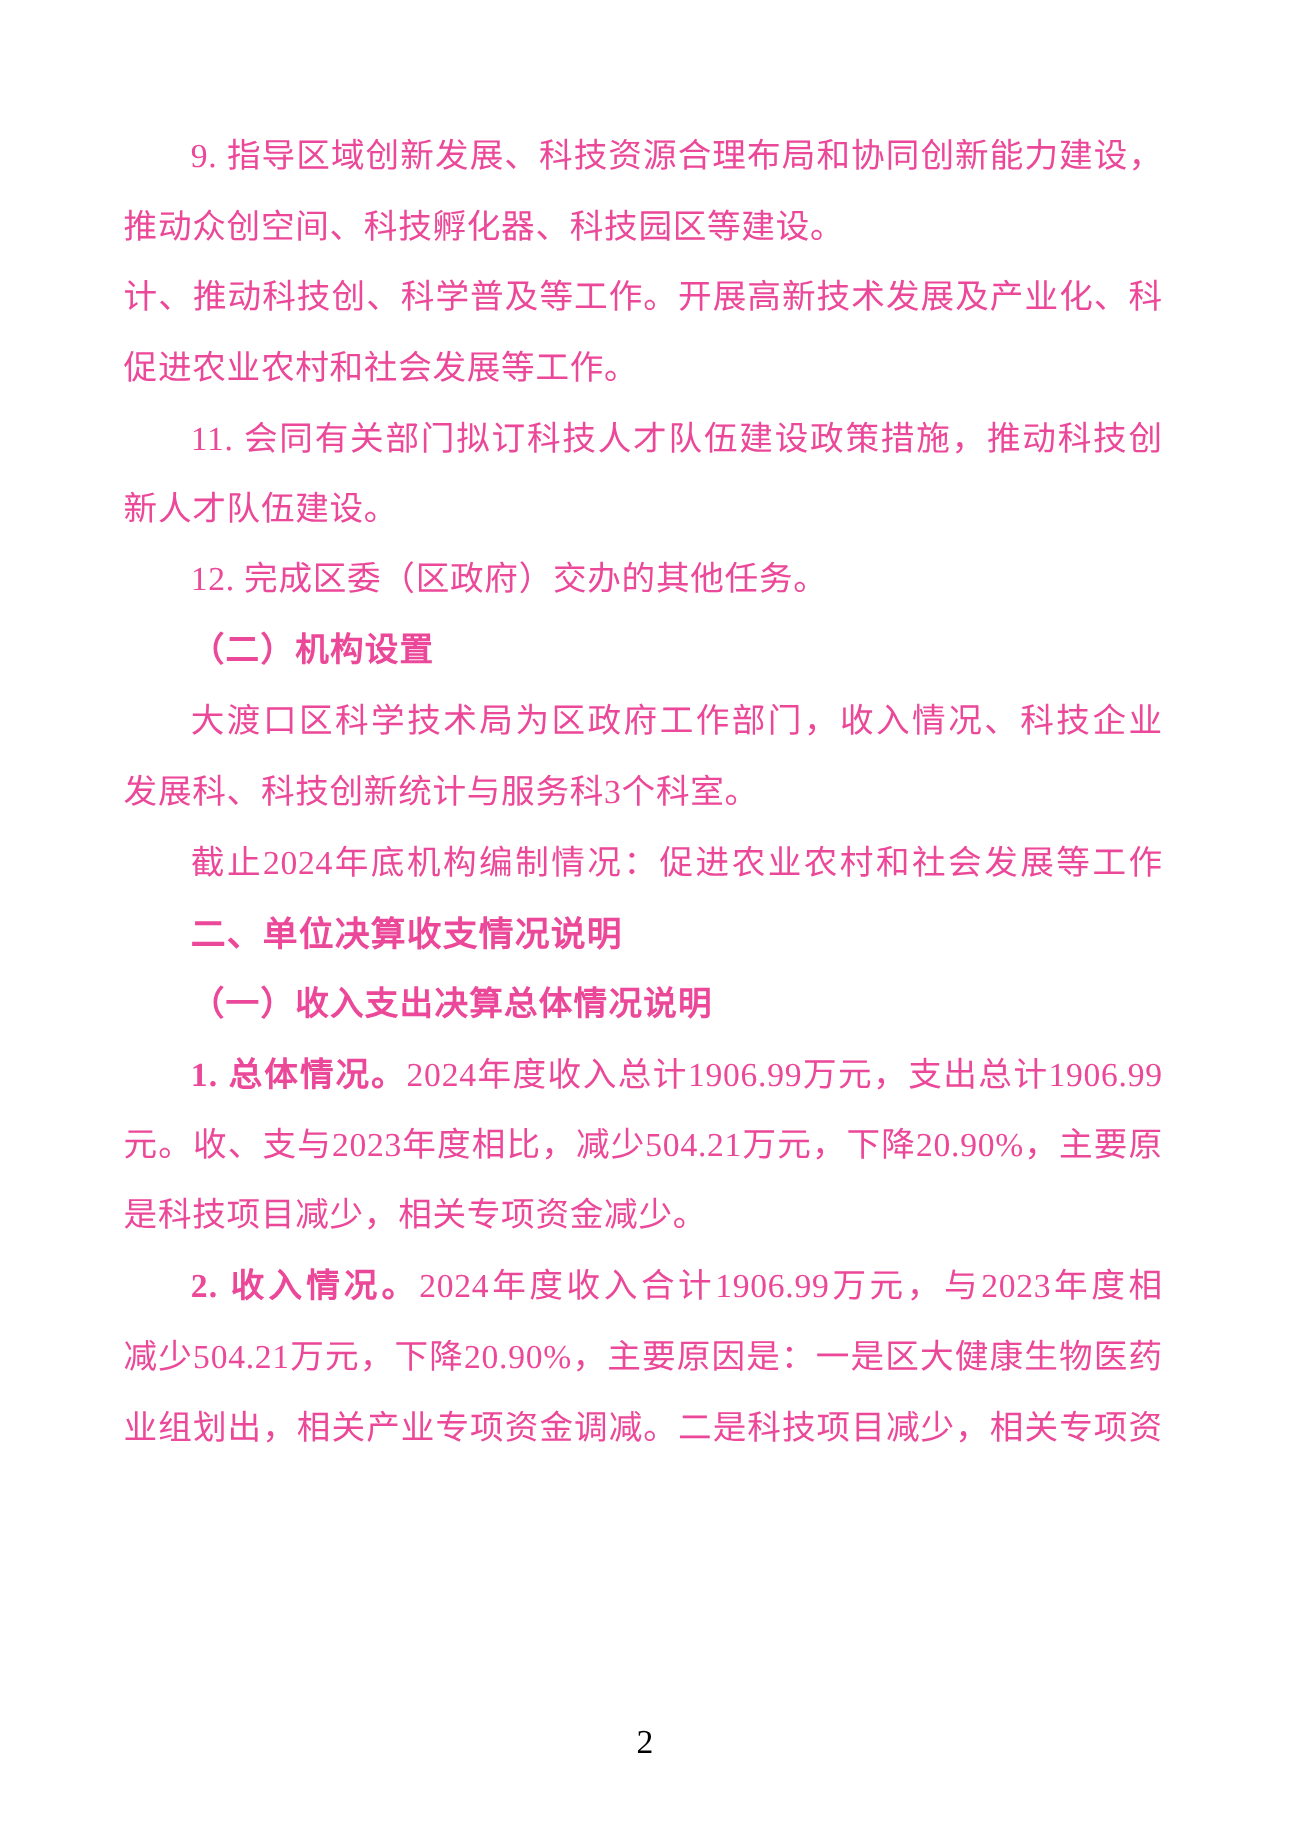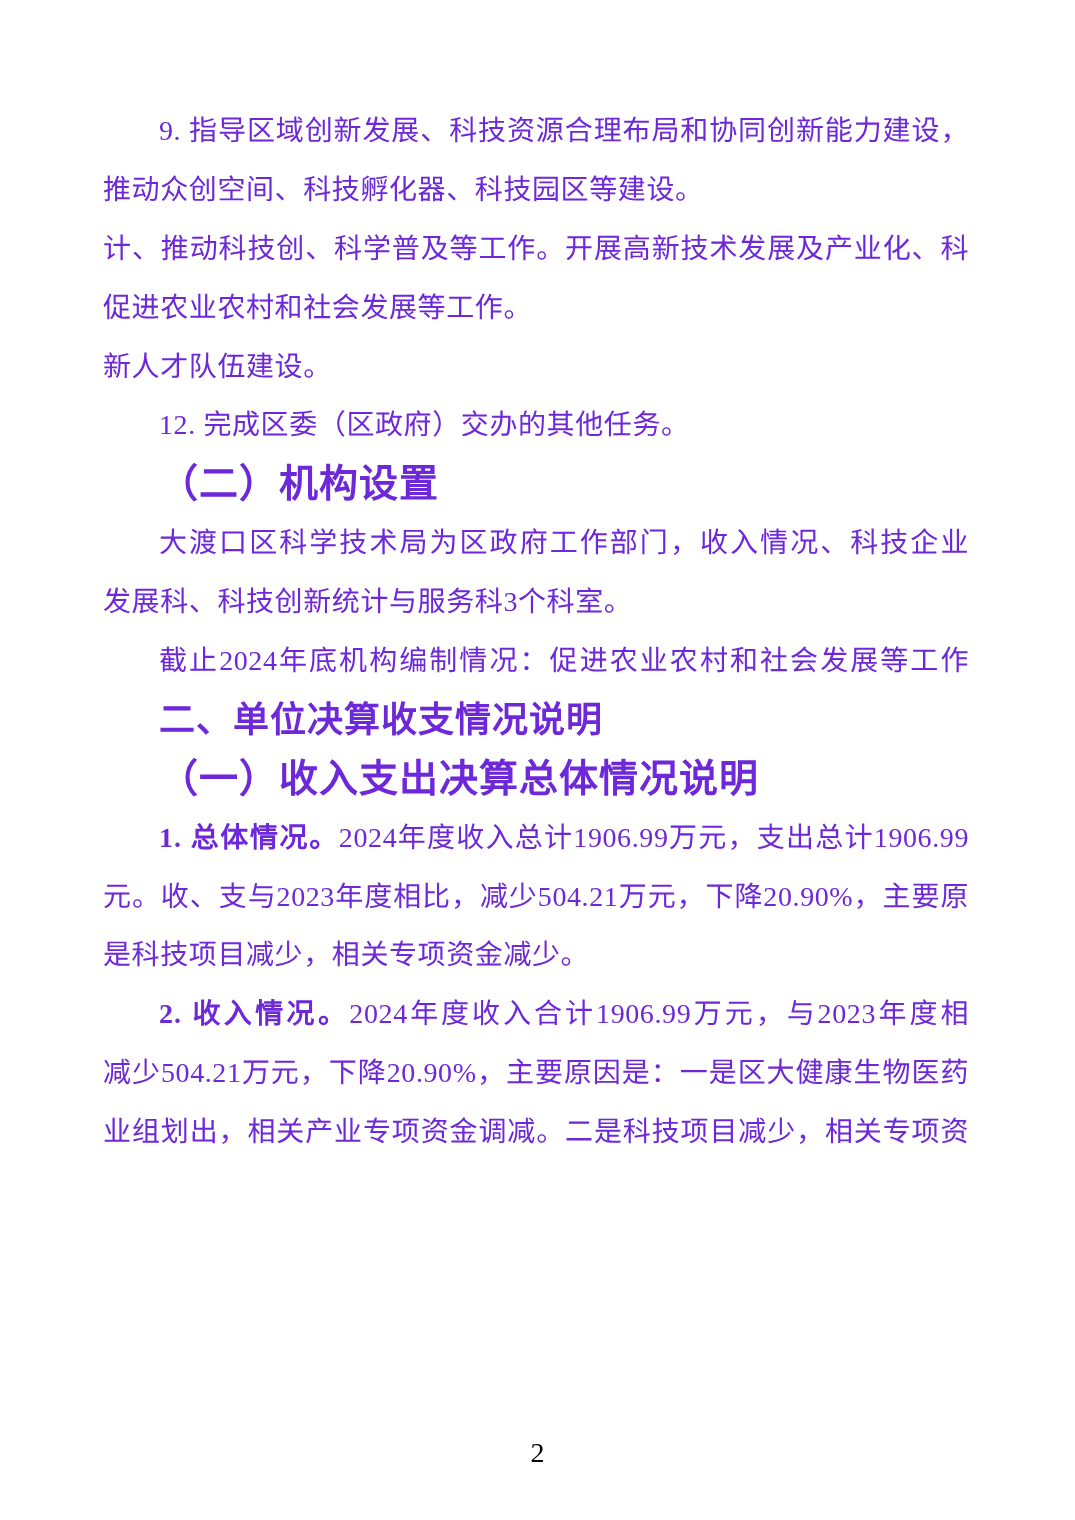"9. 指导区域创新发展、科技资源合理布局和协同创新能力建设，" .line { color: #6d28d9 -> #ec4899 }
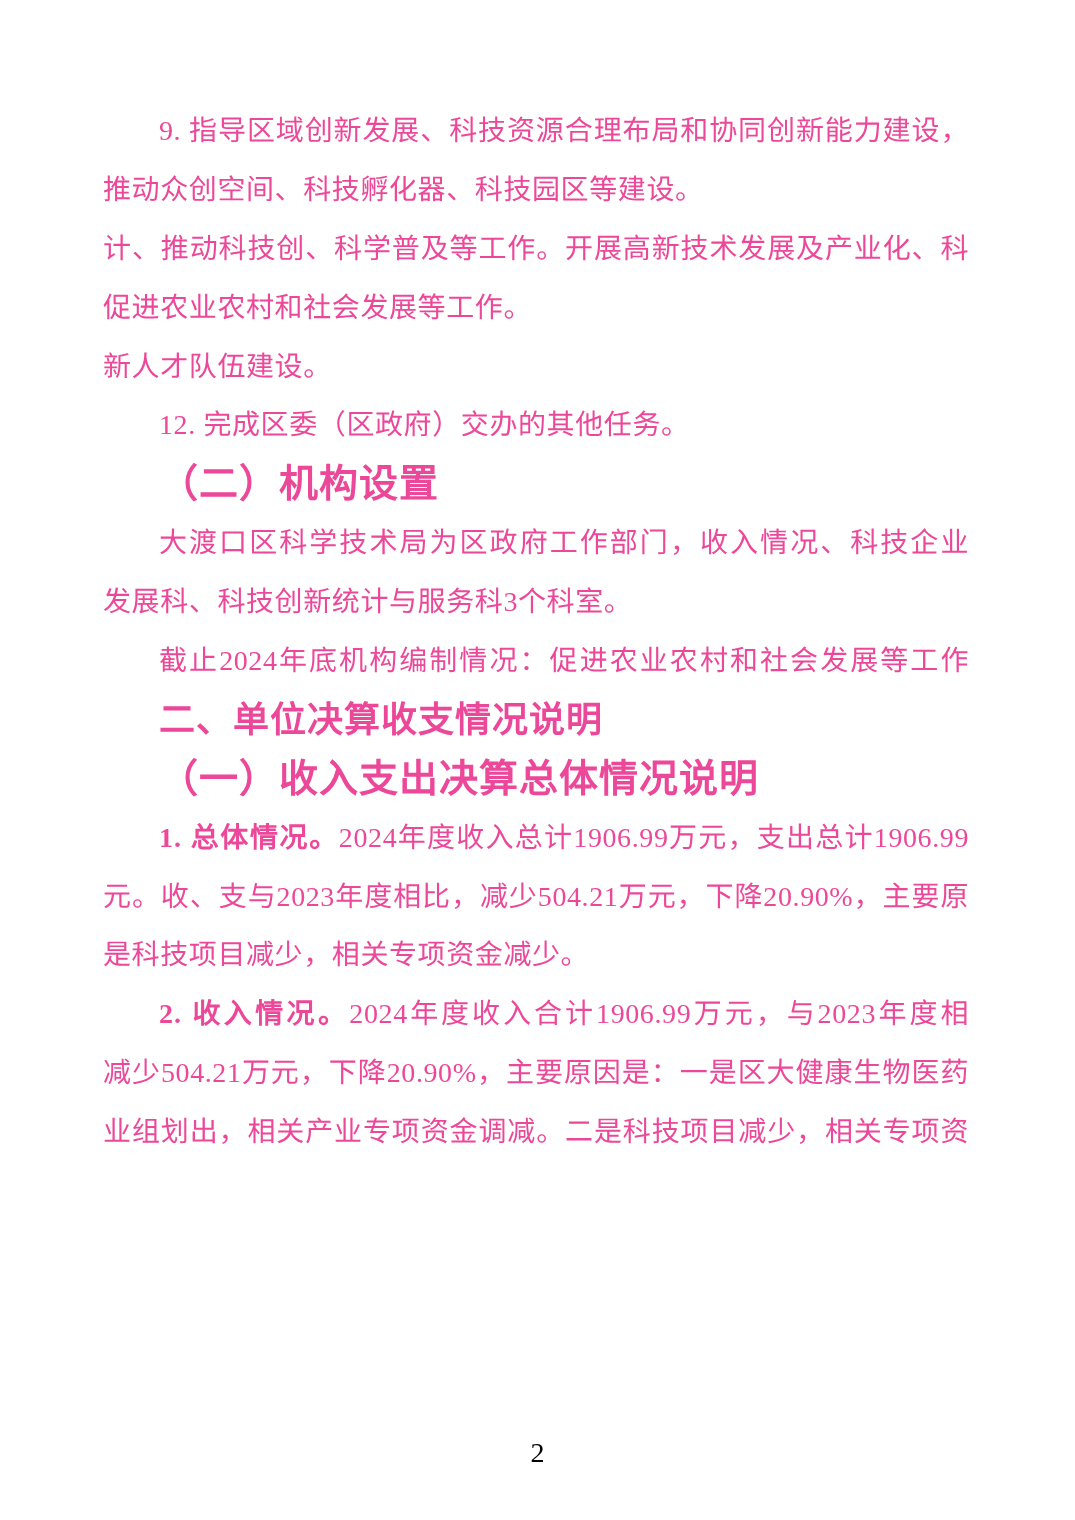"11. 会同有关部门拟订科技人才队伍建设政策措施，推动科技创" div.line { html: none -> <div>11. 会同有关部门拟订科技人才队伍建设政策措施，推动科技创</div> }
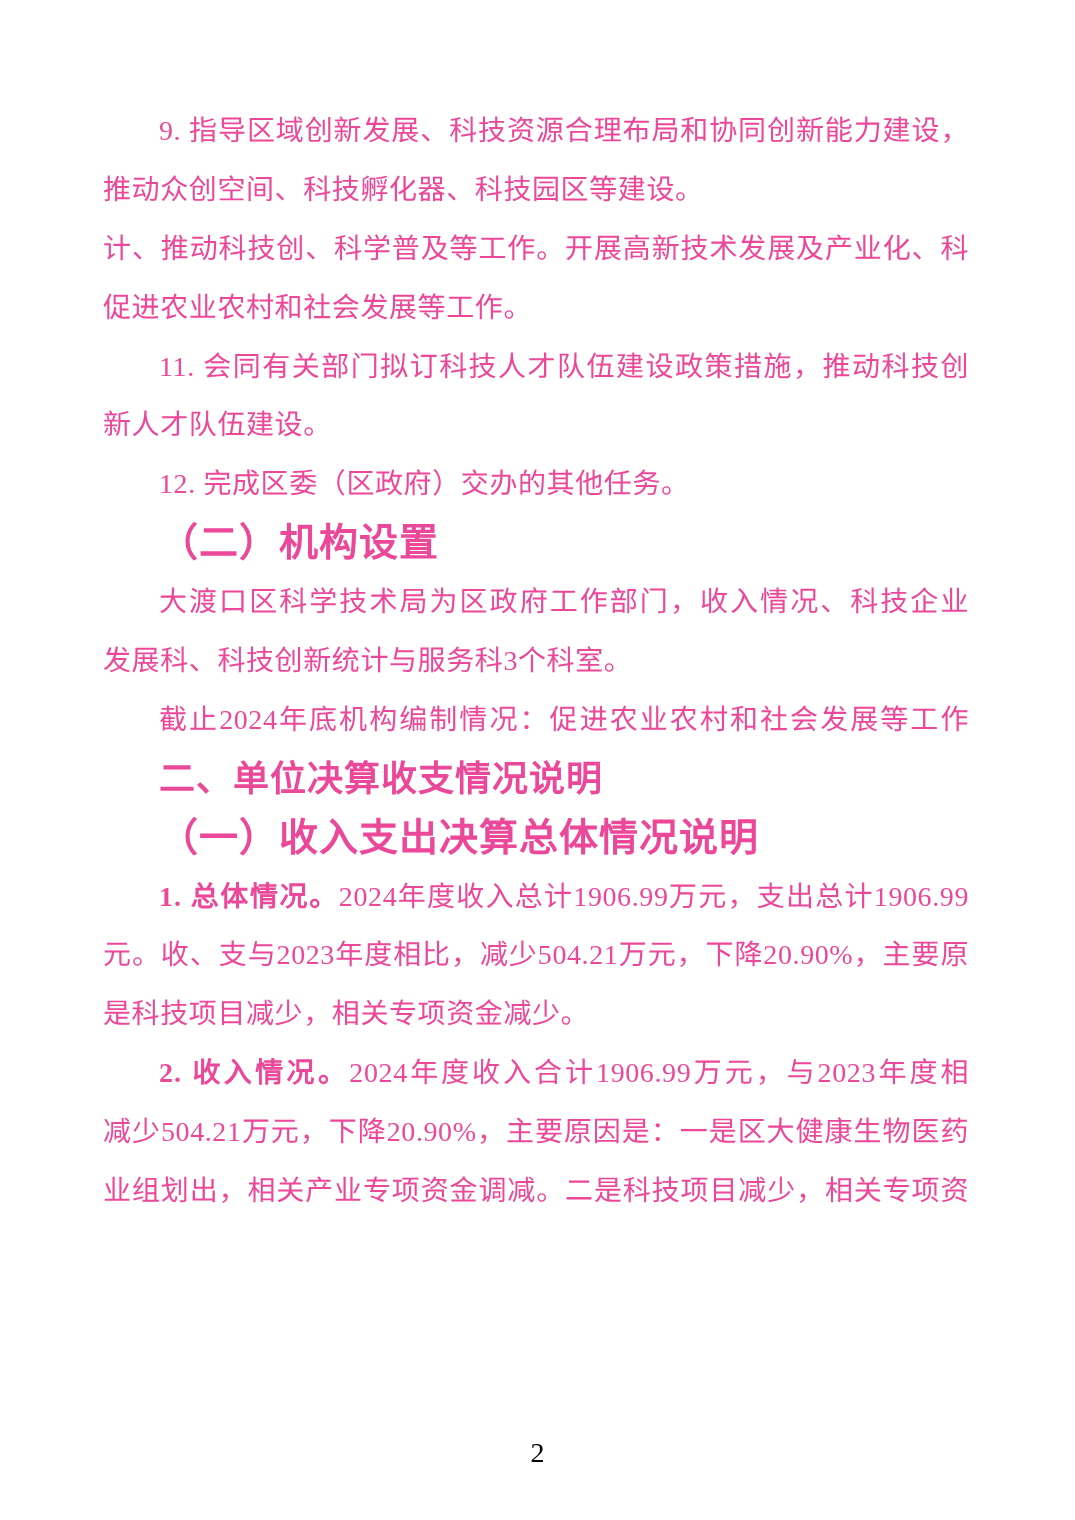"（二）机构设置" .hk { font-size: 39px -> 28px }
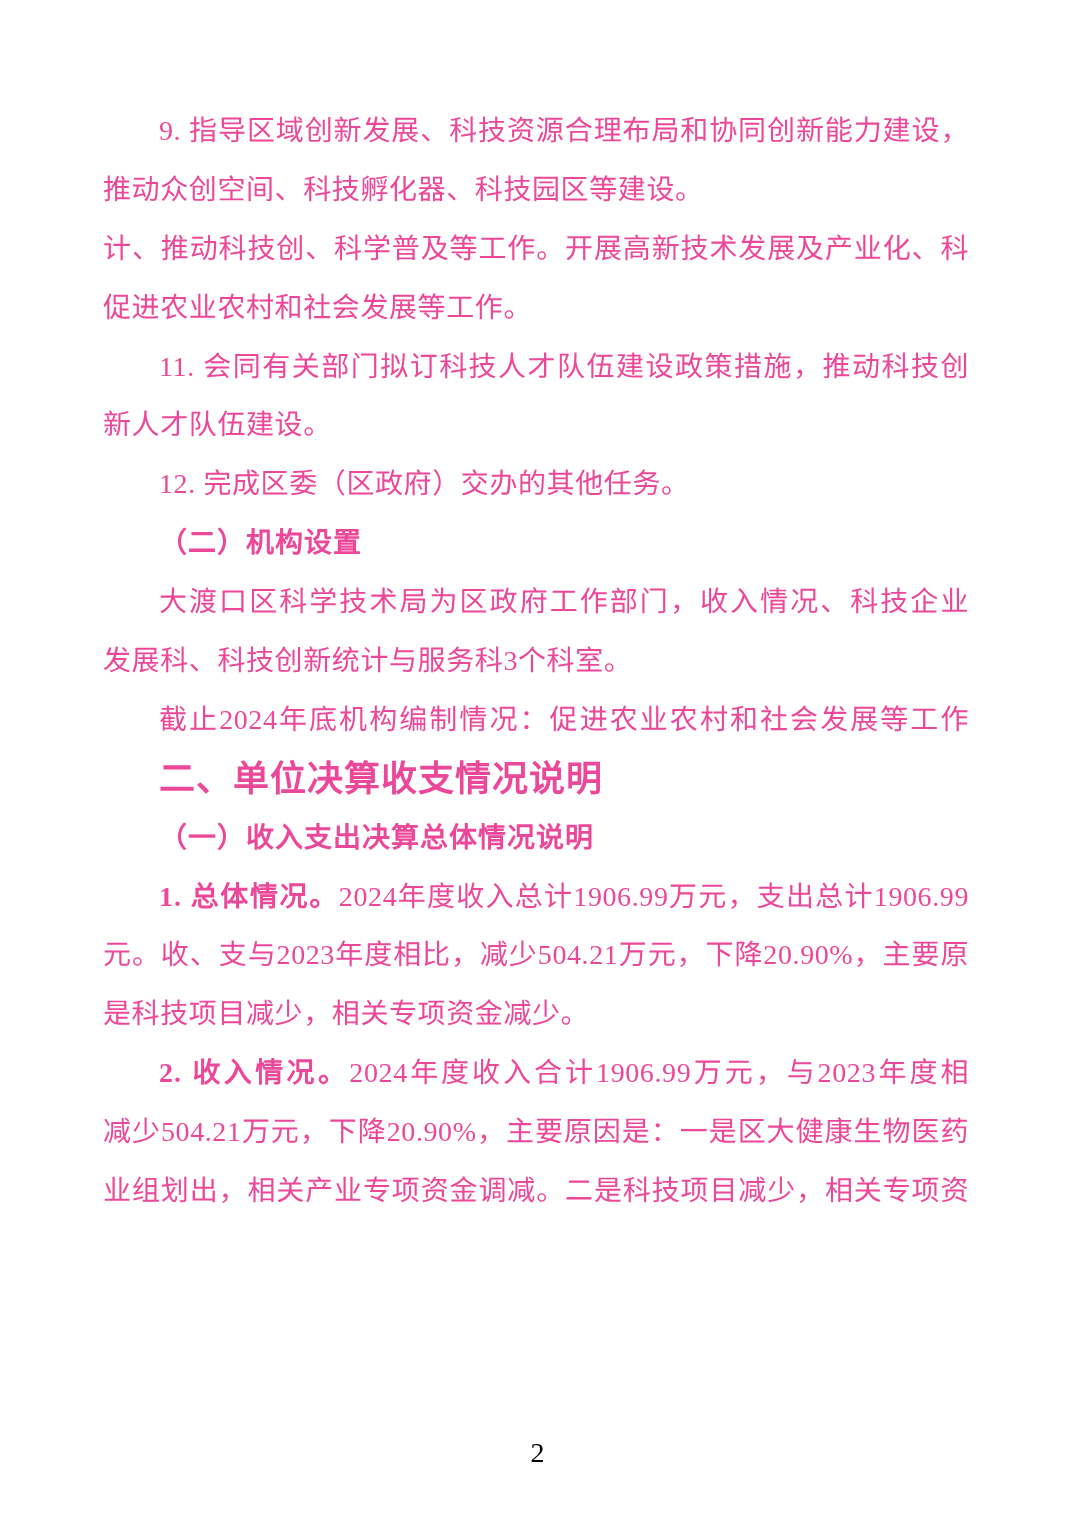"二、单位决算收支情况说明" .hh { font-size: 36px -> 29px }
